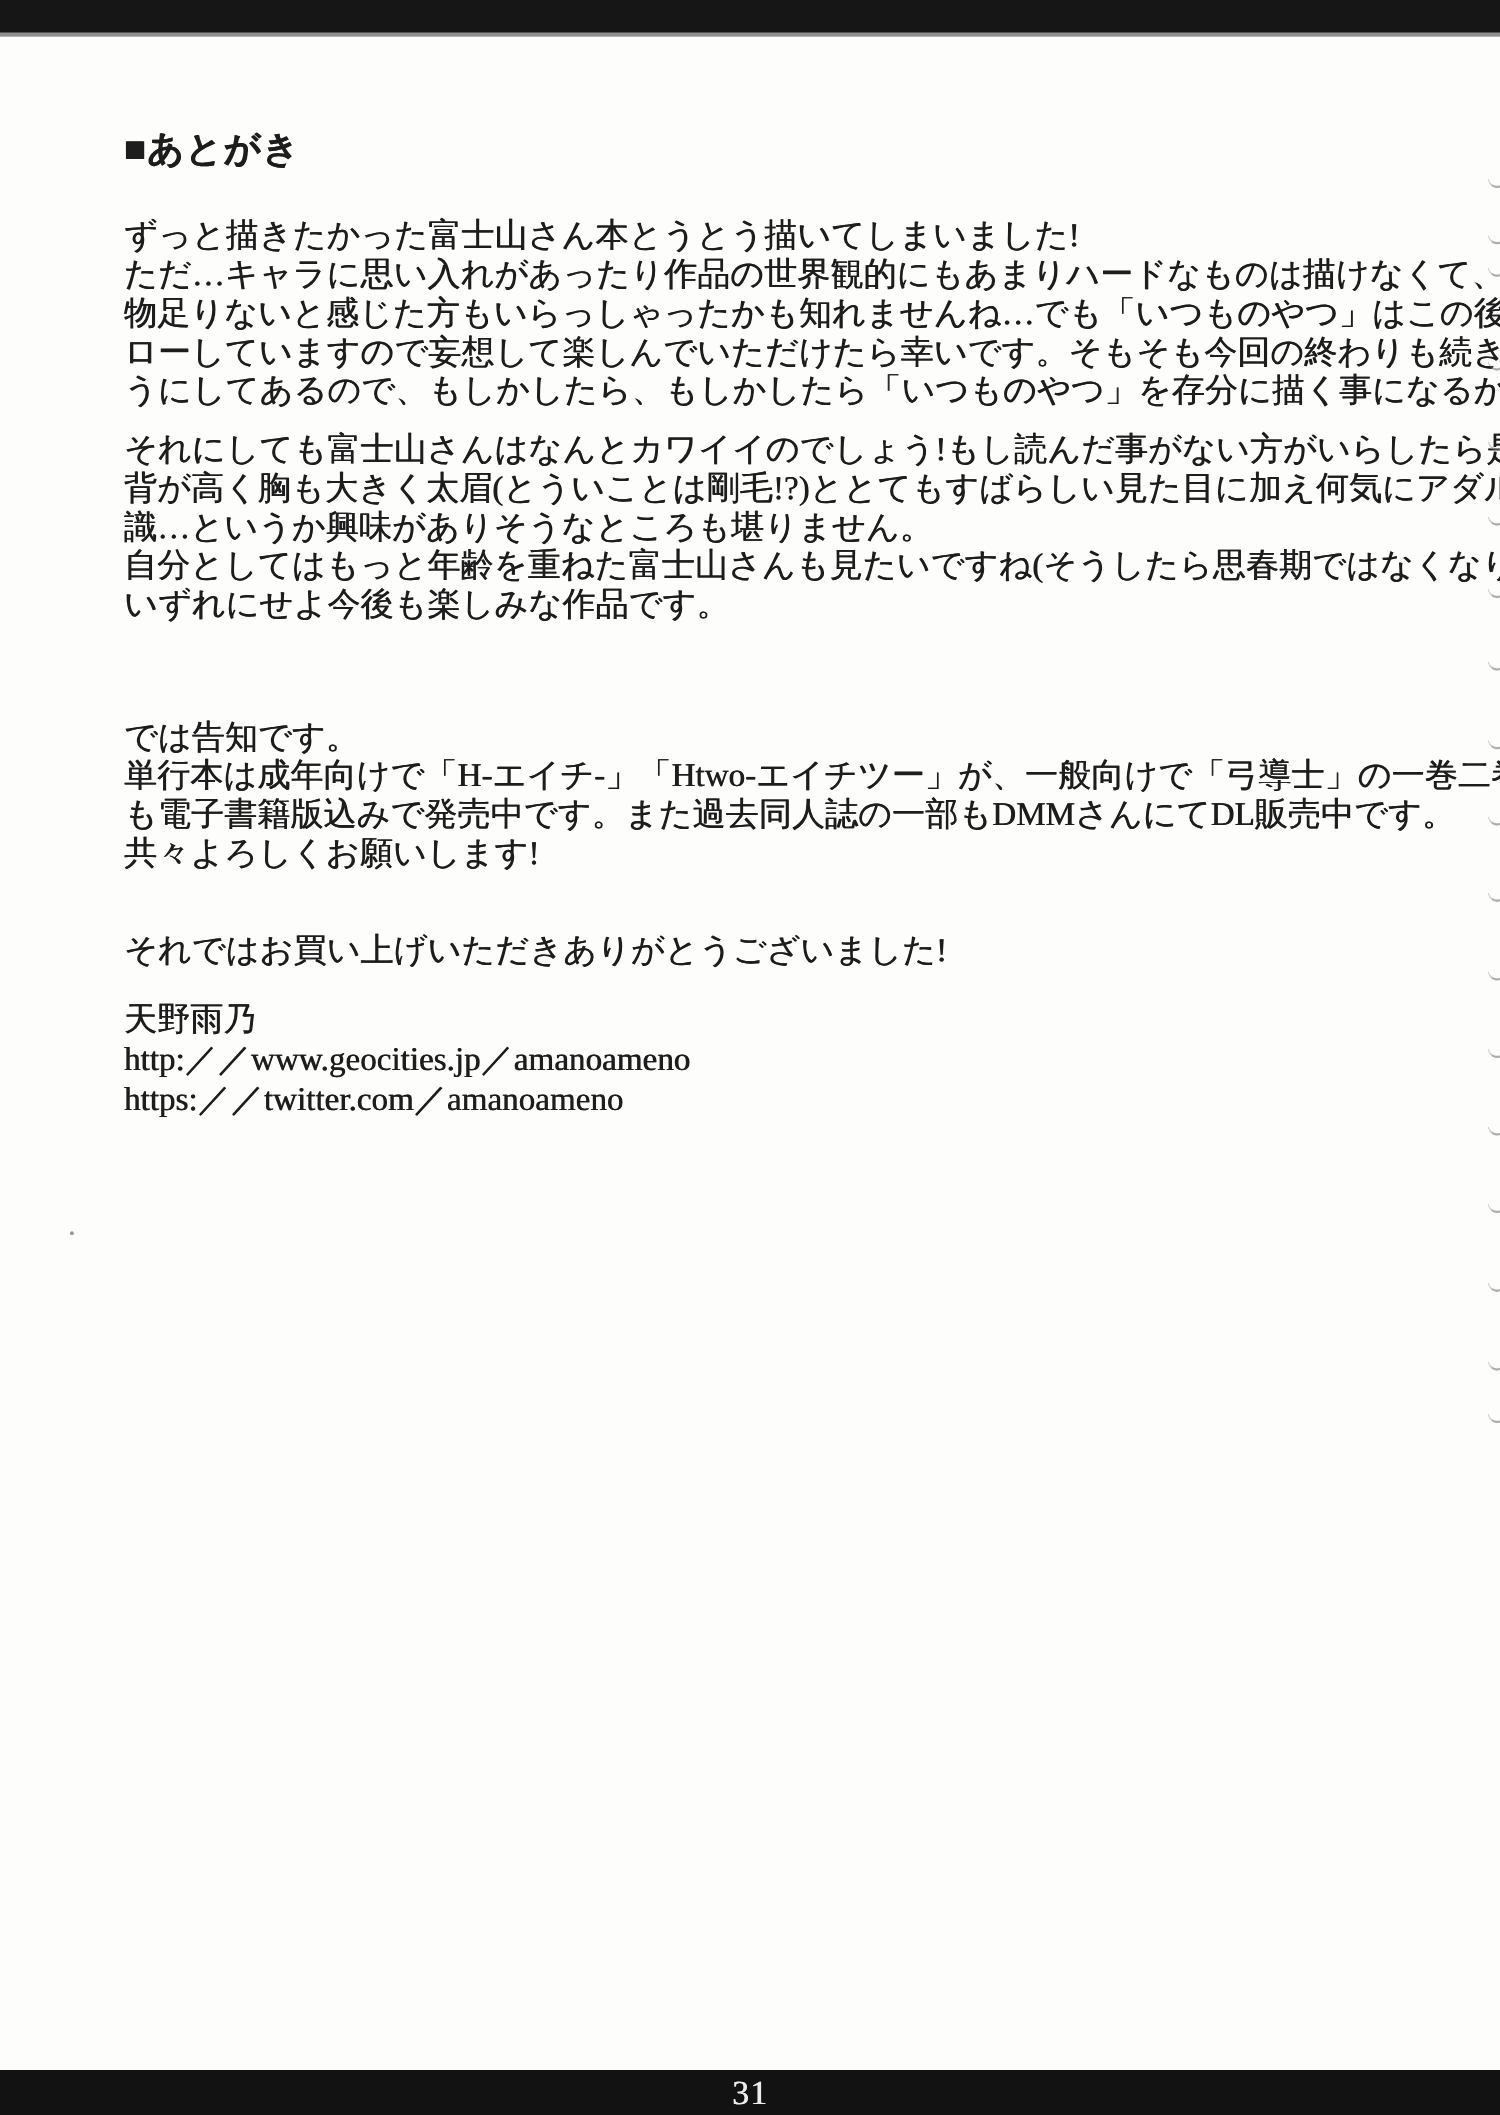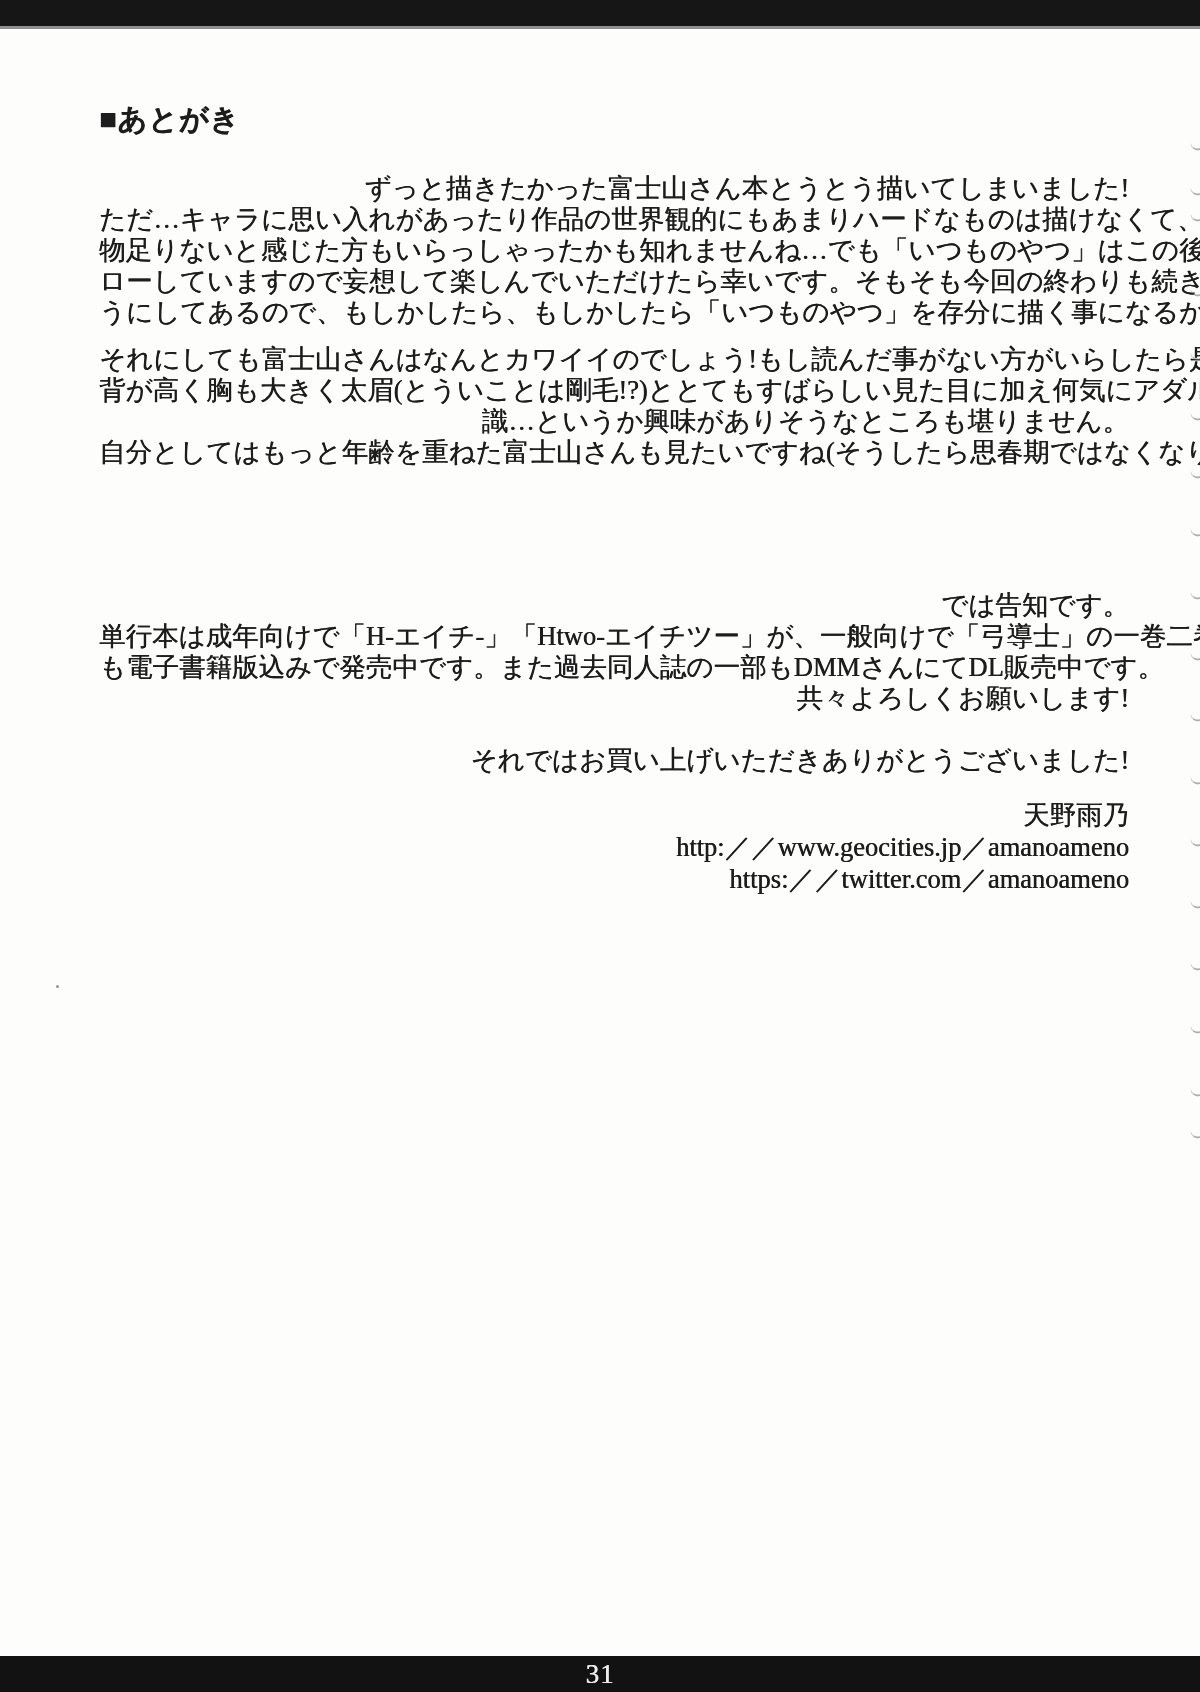"ずっと描きたかった富士山さん本とうとう描いてしまいました!" .para { text-align: right -> none }
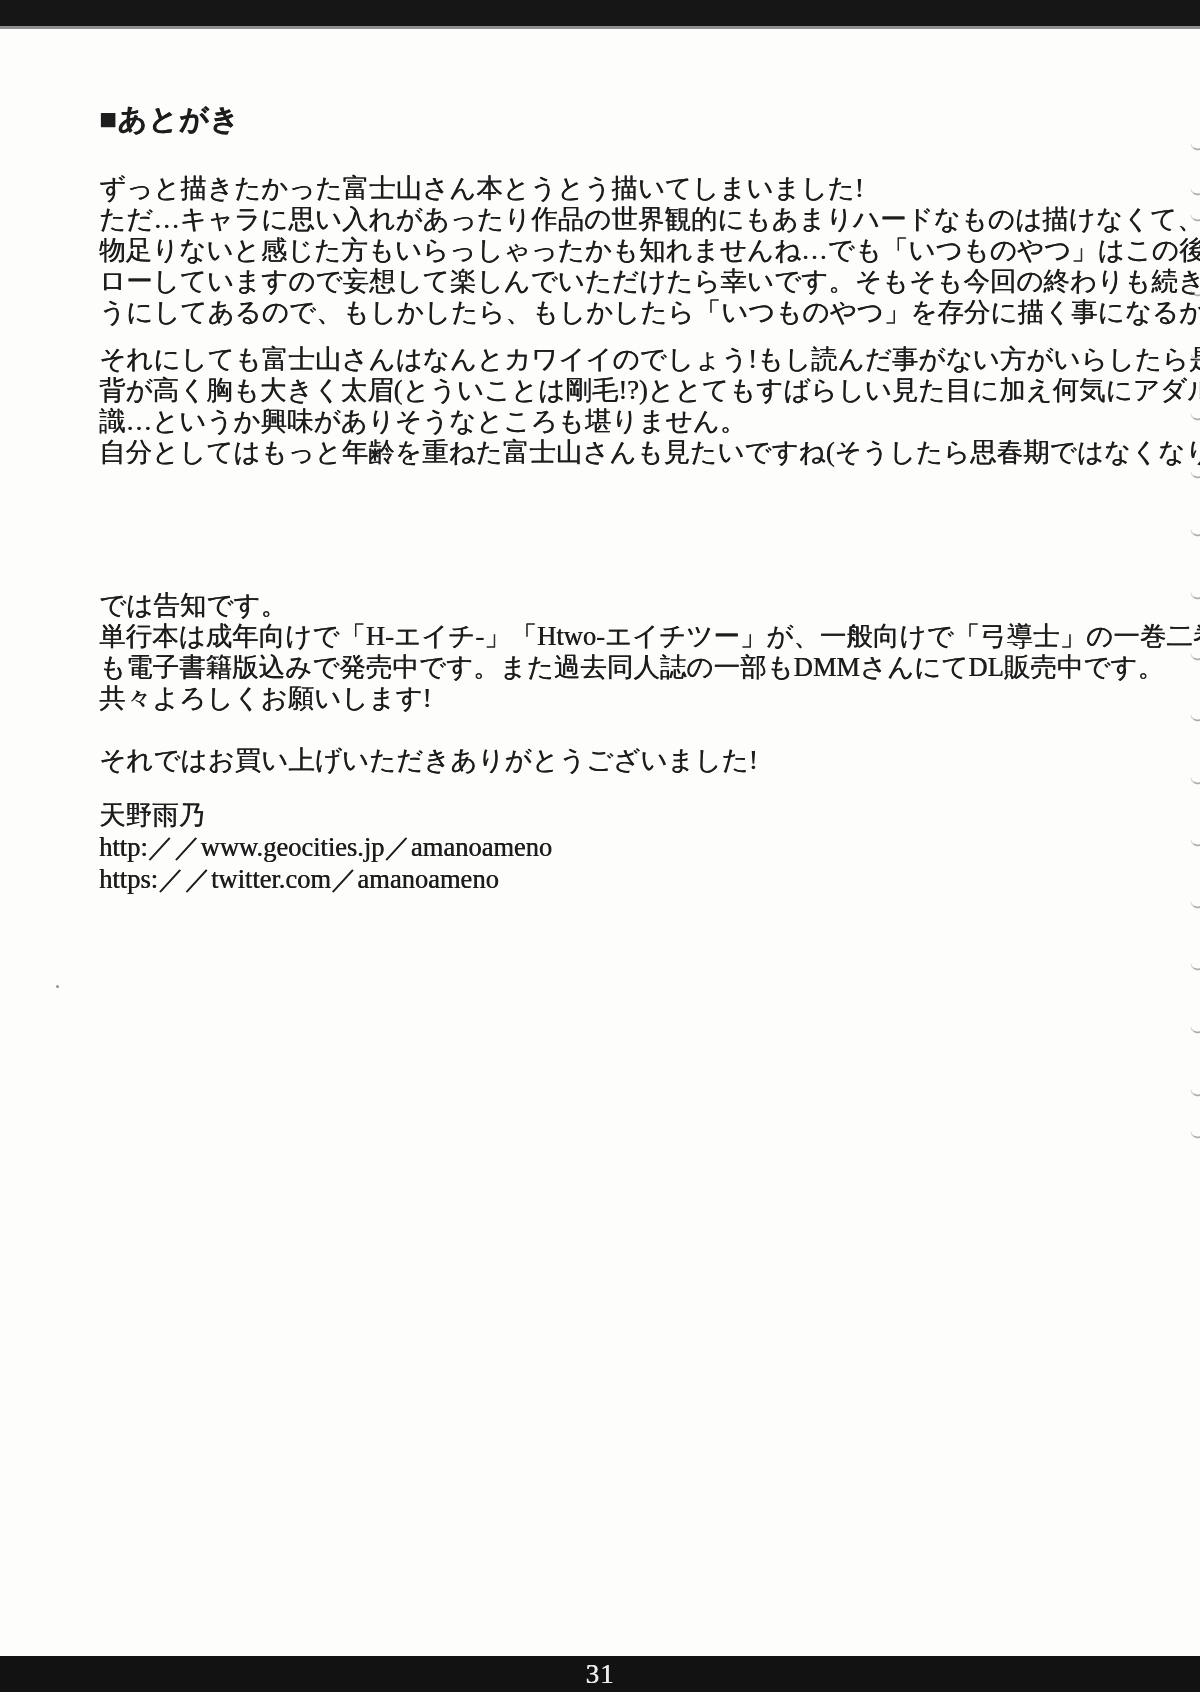"いずれにせよ今後も楽しみな作品です。" div.content-line { html: none -> <div>いずれにせよ今後も楽しみな作品です。</div> }
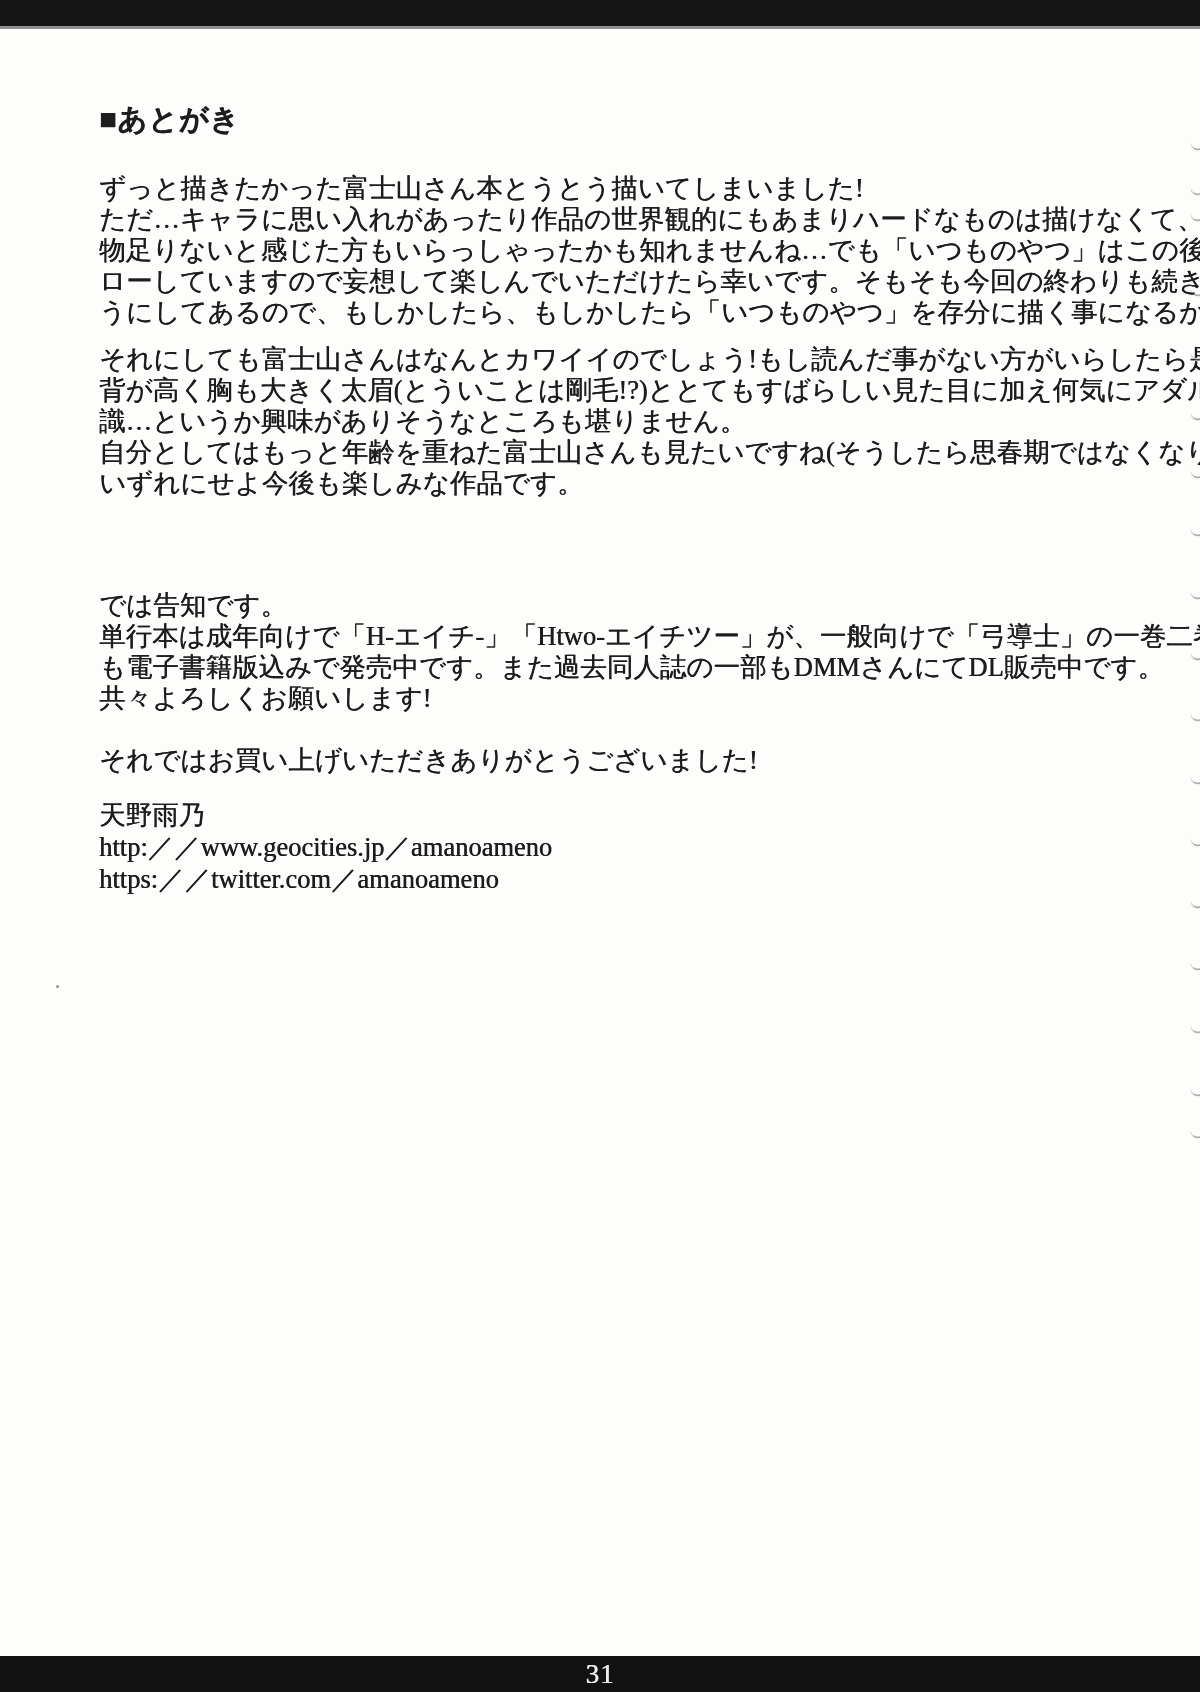"では告知です。" #para-3 { top: 590px -> 574px }
